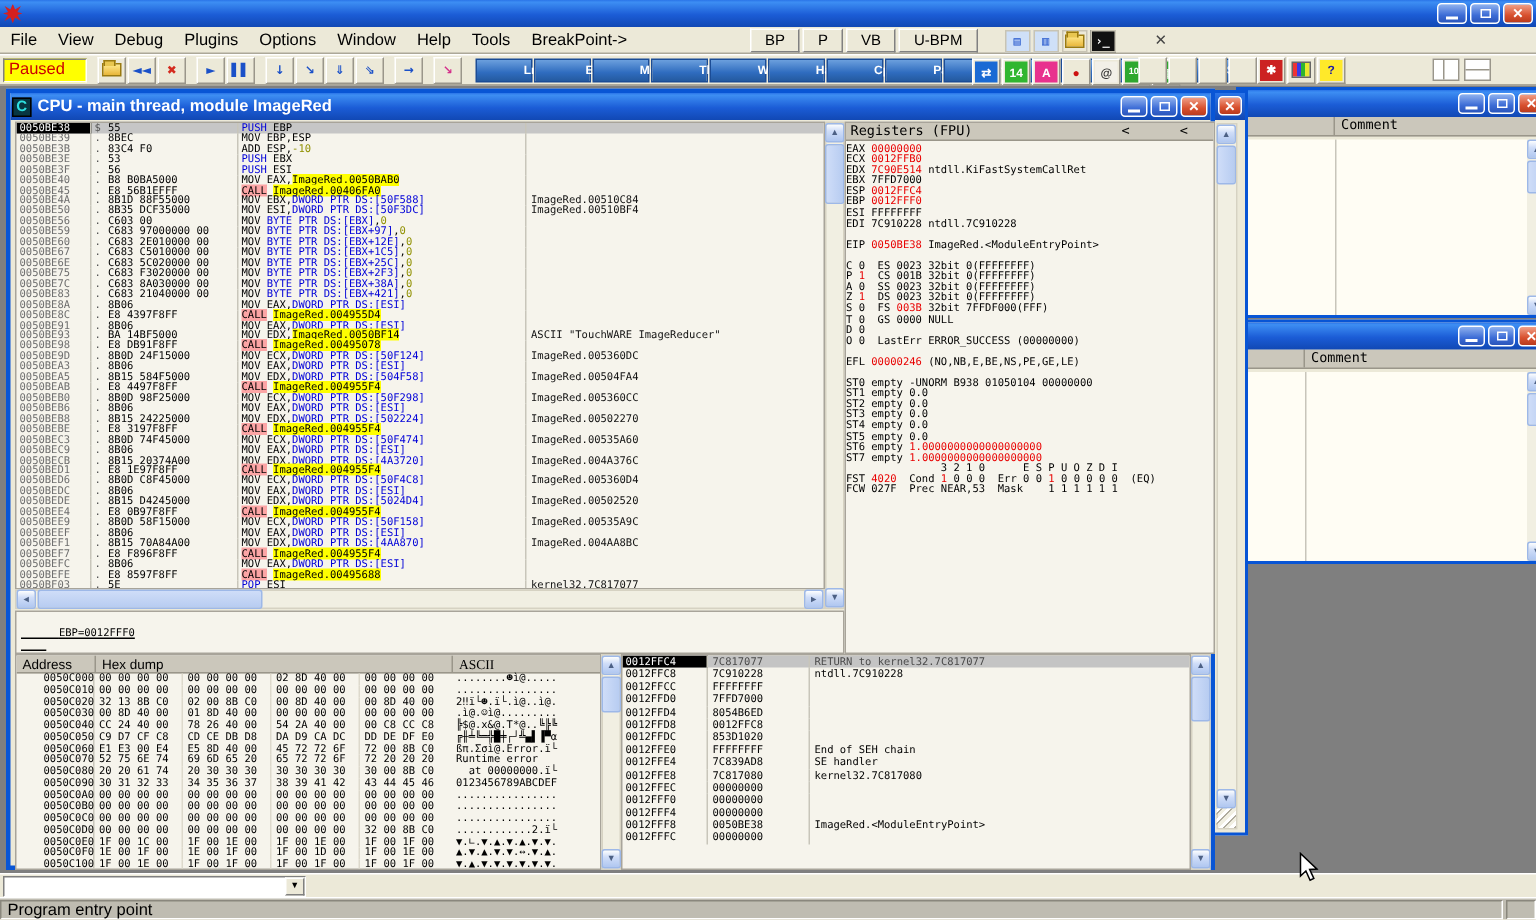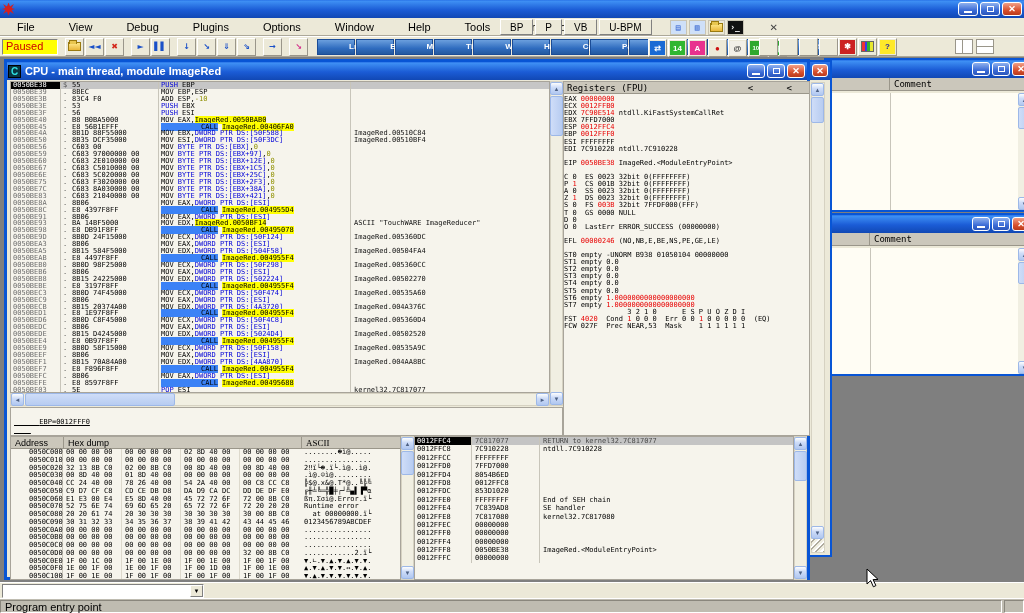"File" .menu-item { padding: 2px 17px -> 2px 7px }
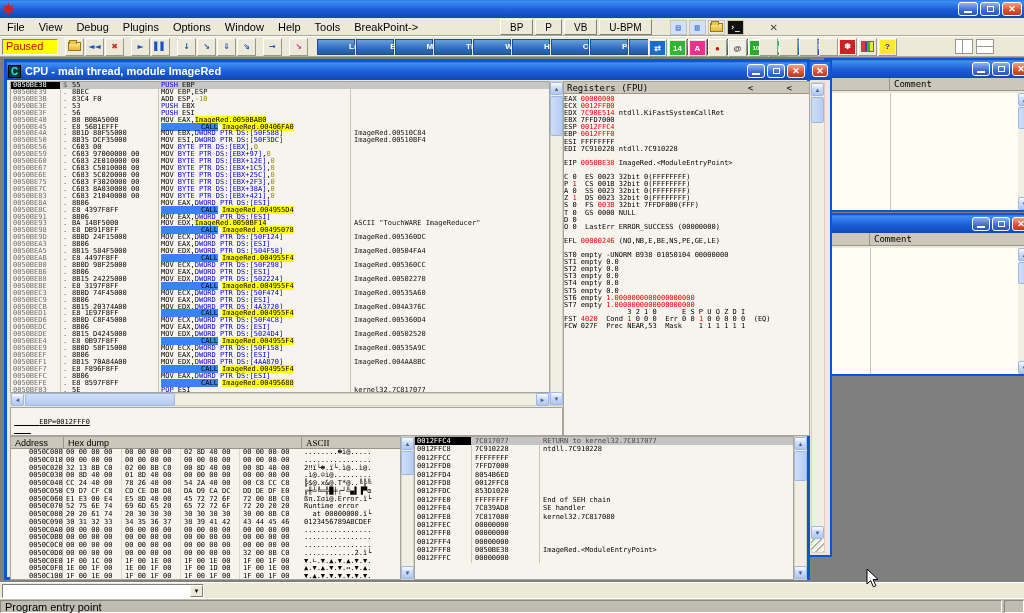"CALL" .sg-c { background: #3b82f6 -> #fca5a5; padding-left: 40px -> none }
